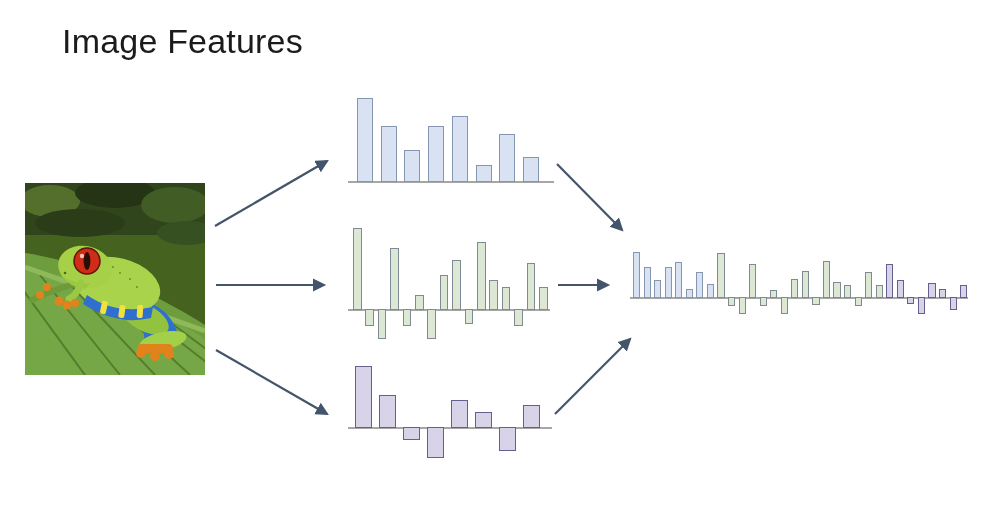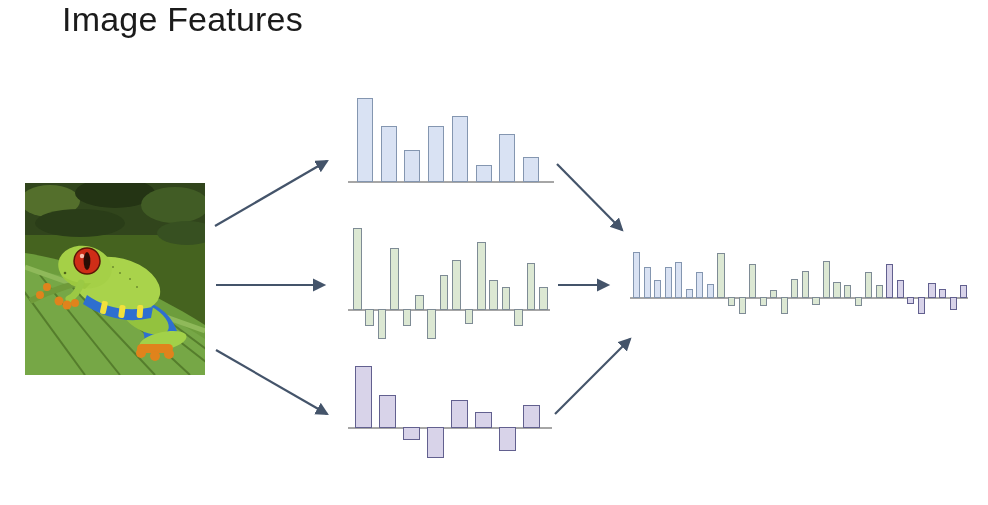"Image Features" .page-title { top: 0 -> 22px }
